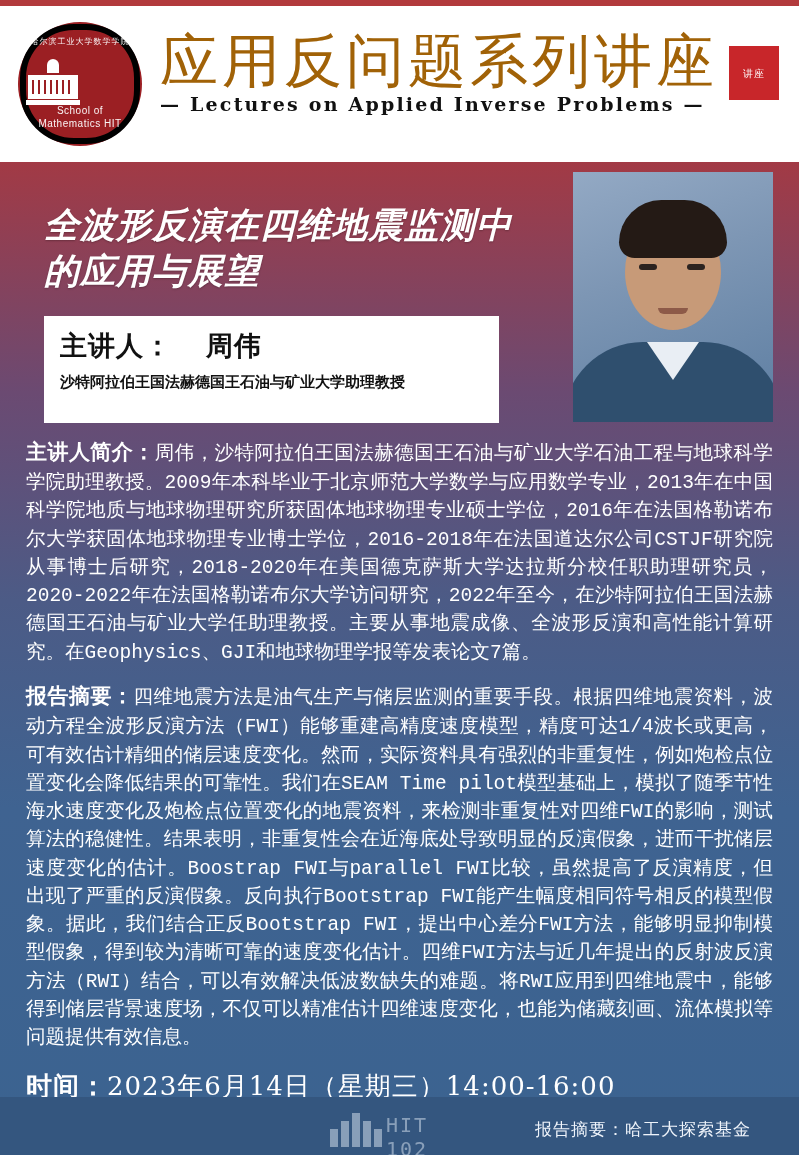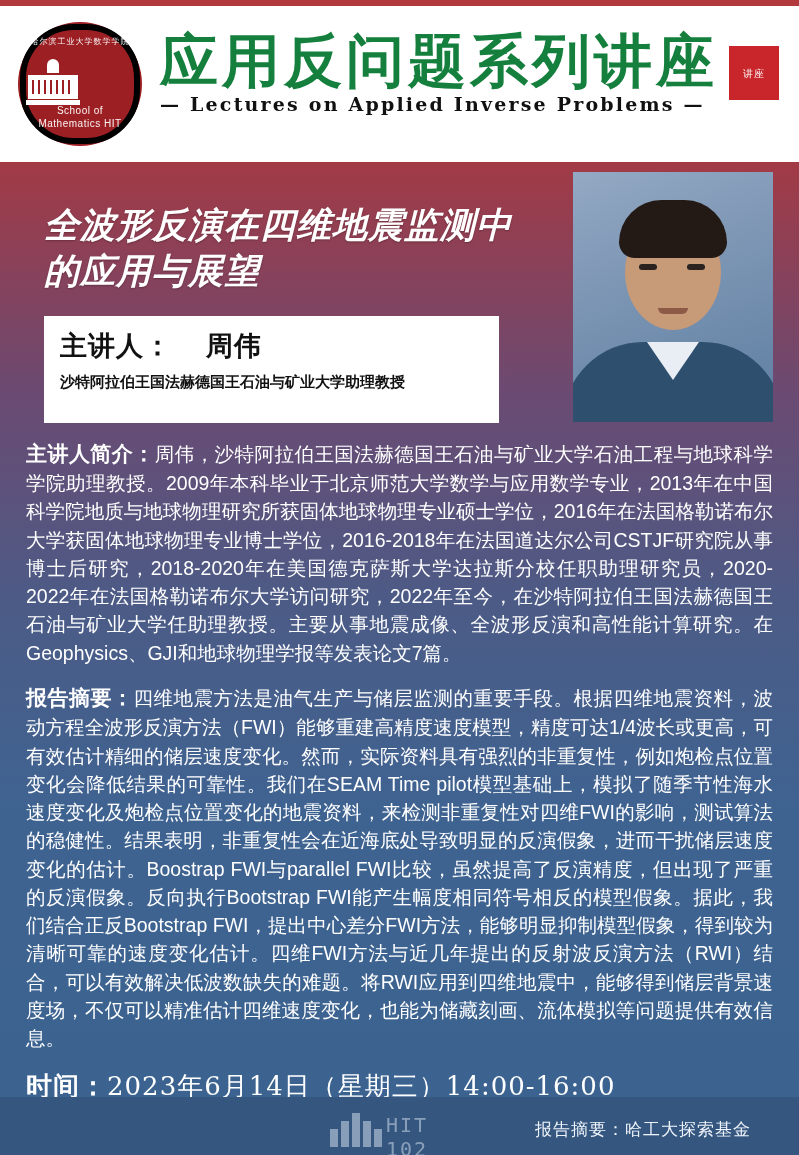"应用反问题系列讲座" .title-cn { color: #15803d -> #a16207; font-weight: bold -> normal }
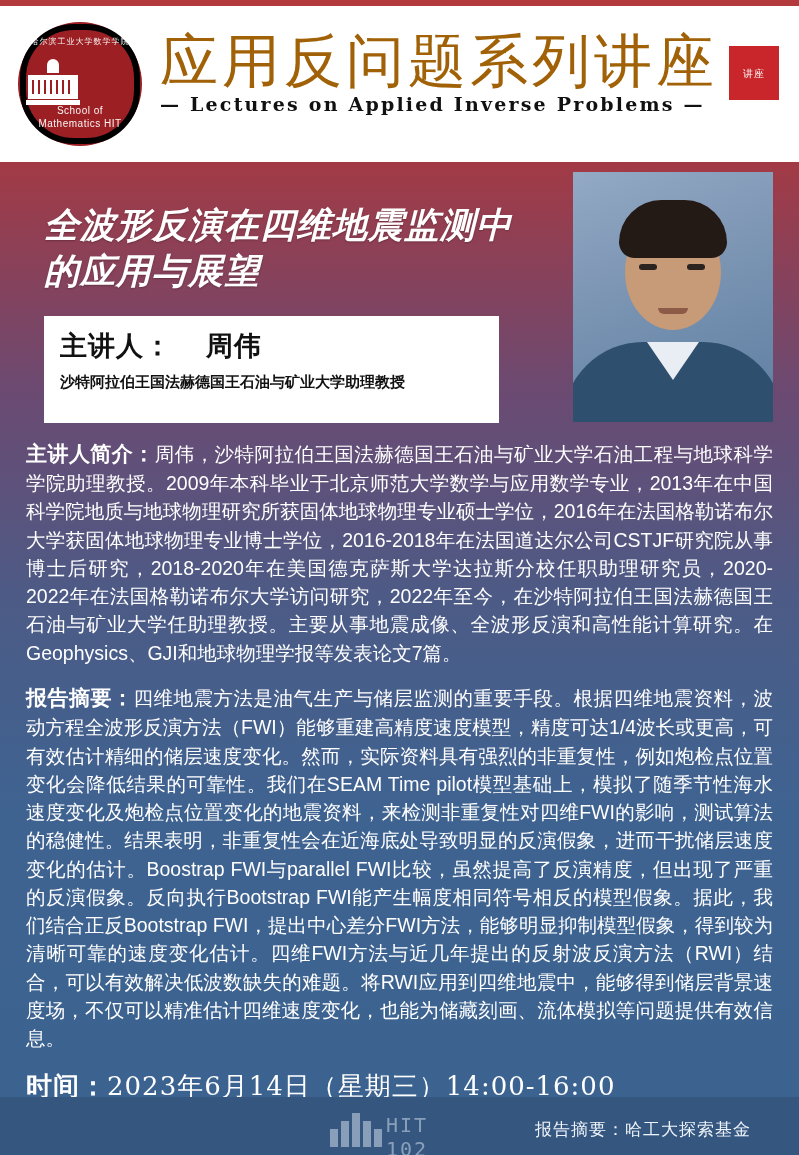"主讲人简介：周伟，沙特阿拉伯王国法赫德国王石油与矿业大学石油工程与地球科学学院助" .section { font-family: Liberation Sans, sans-serif -> Liberation Mono, monospace }
